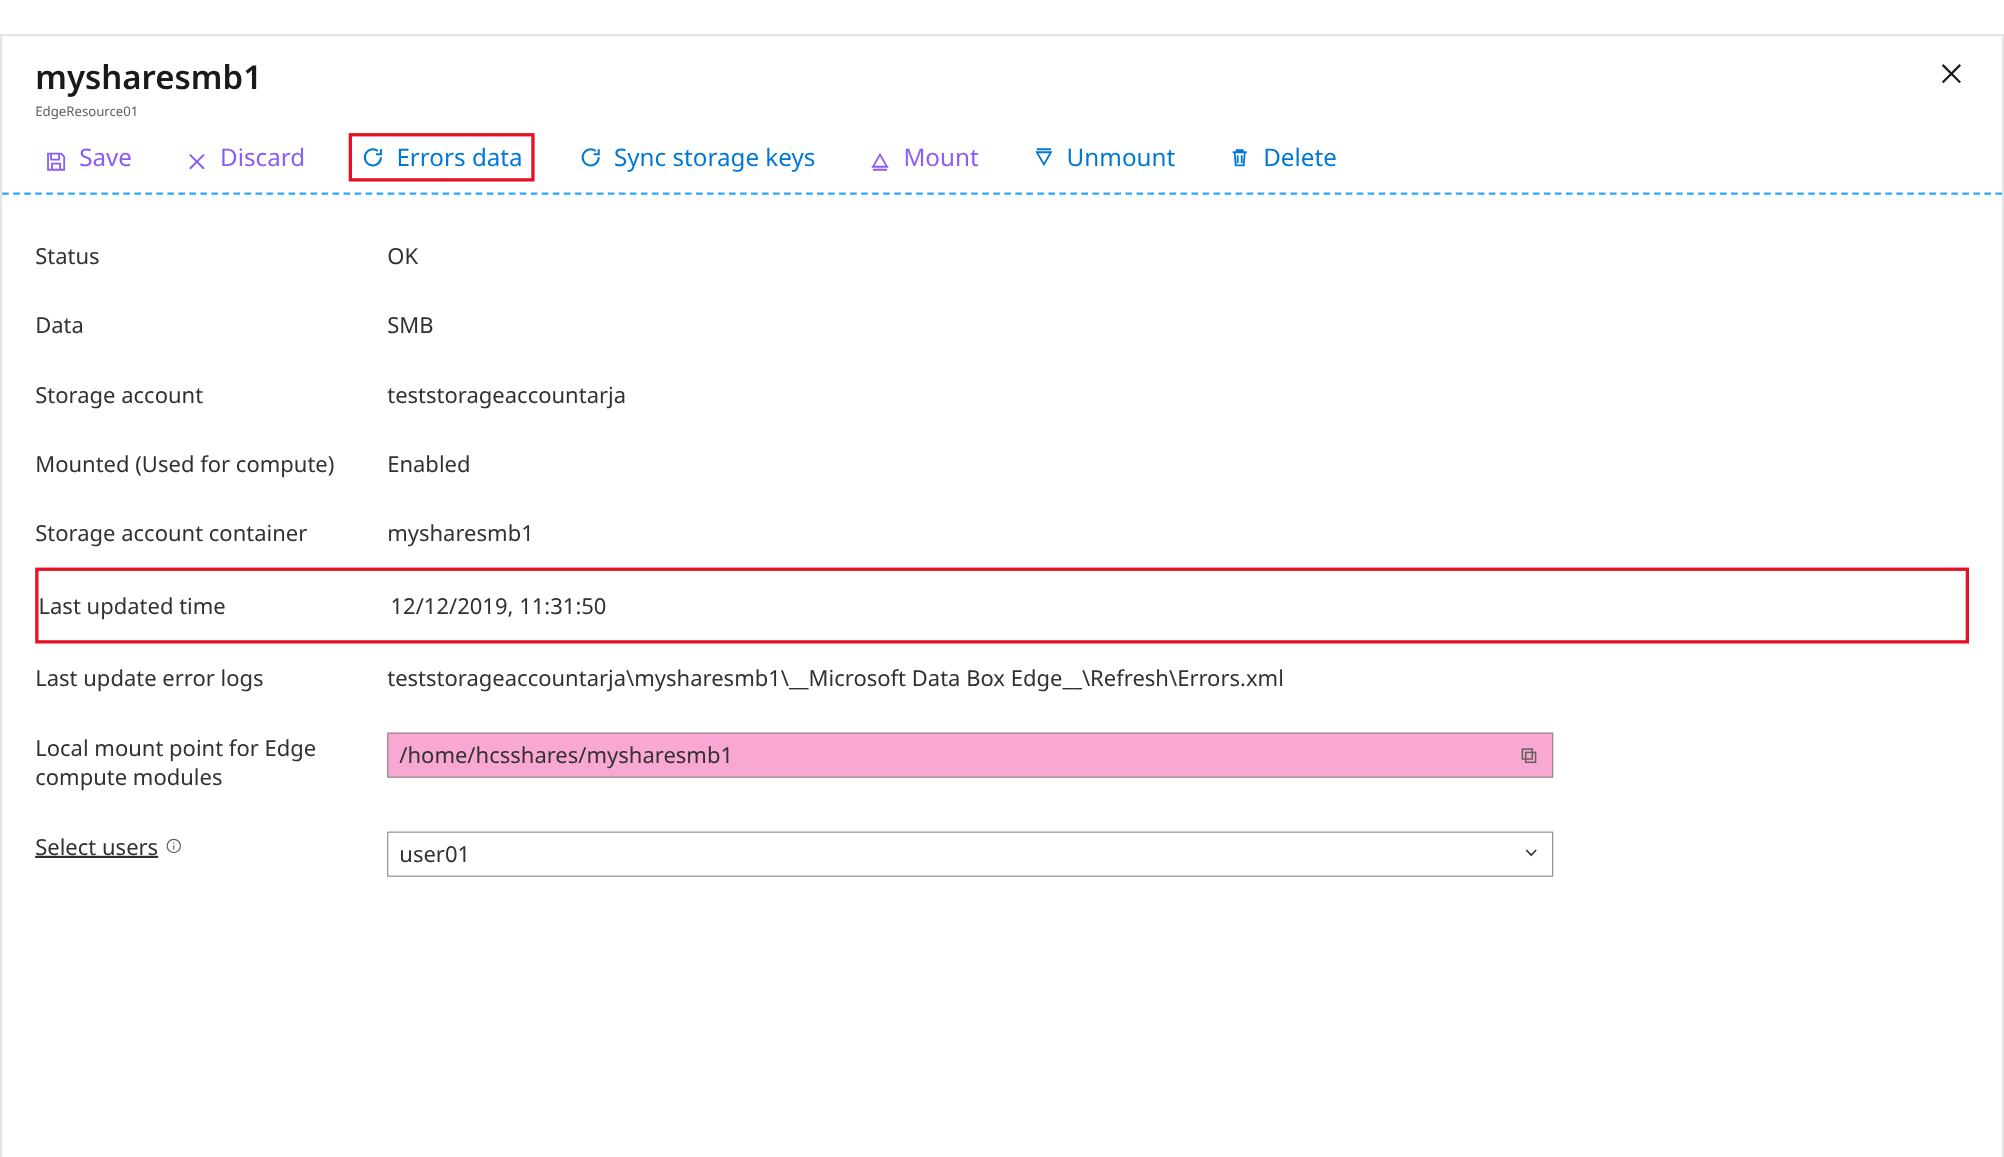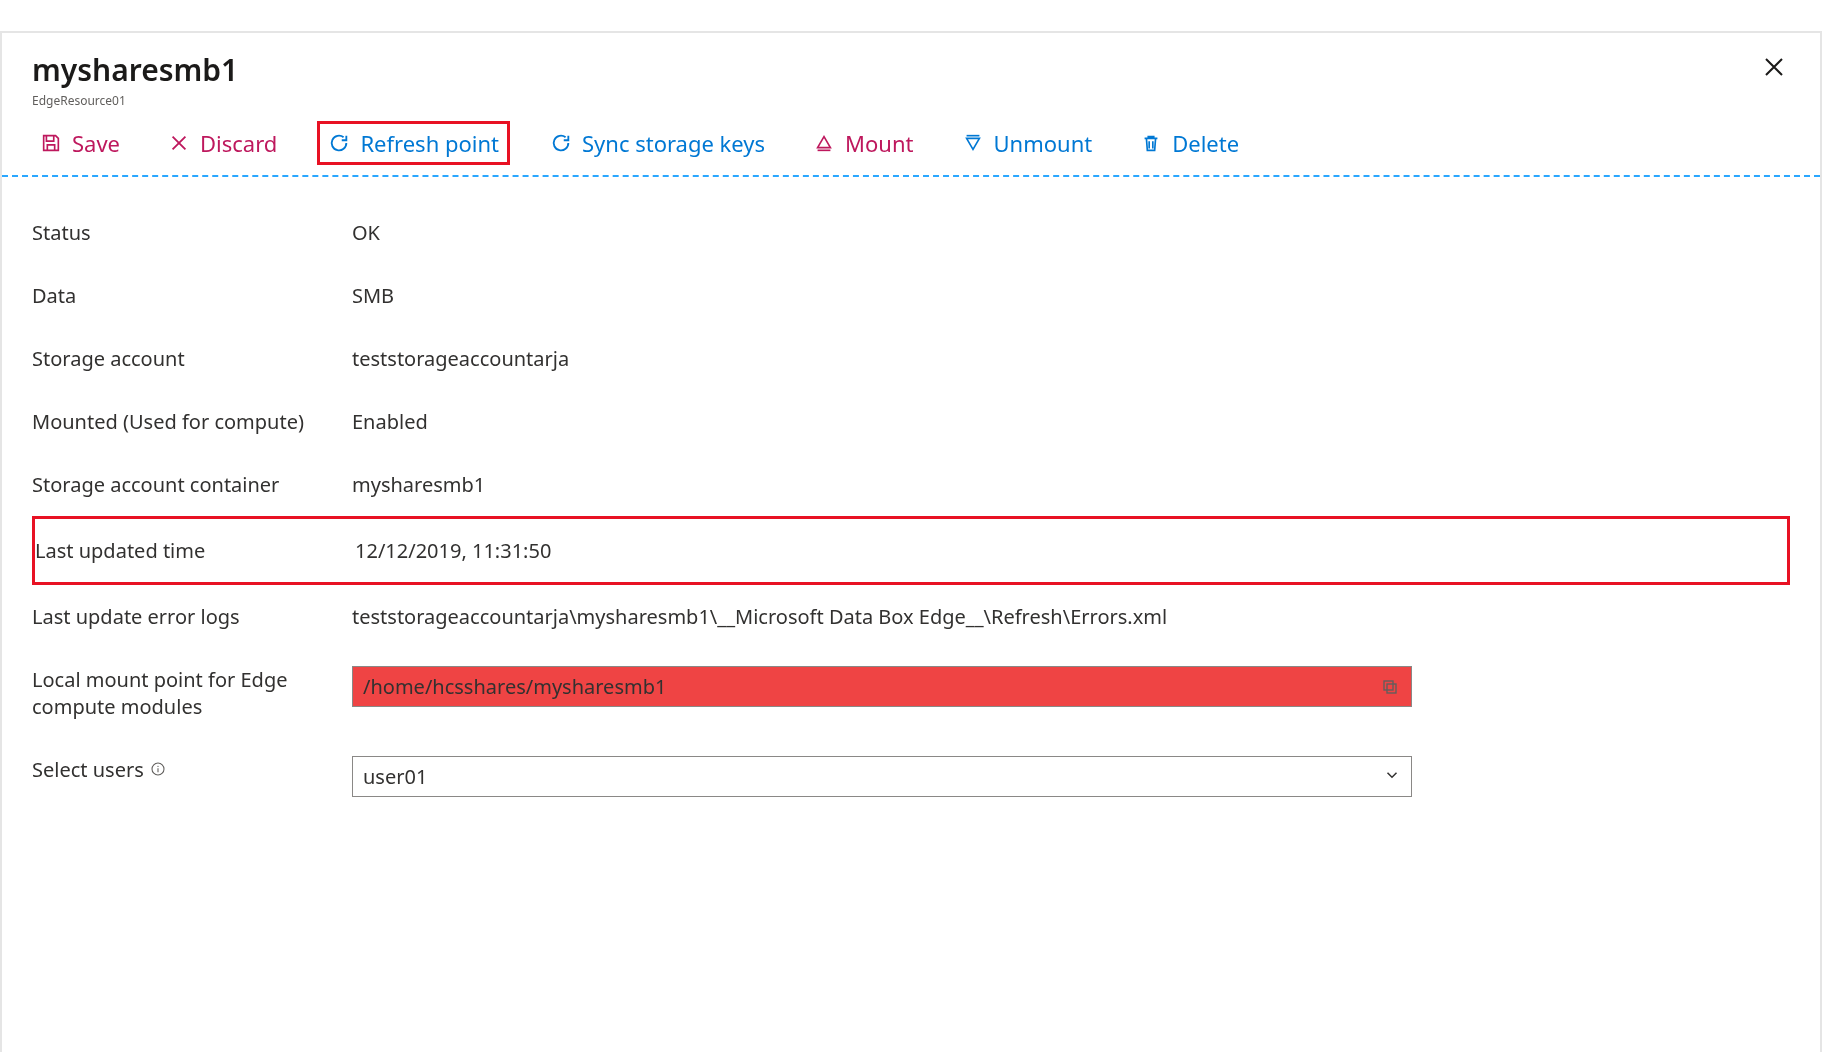"Save" .tool-btn.disabled { align-items: none -> flex-end; color: #be185d -> #8b5cf6 }
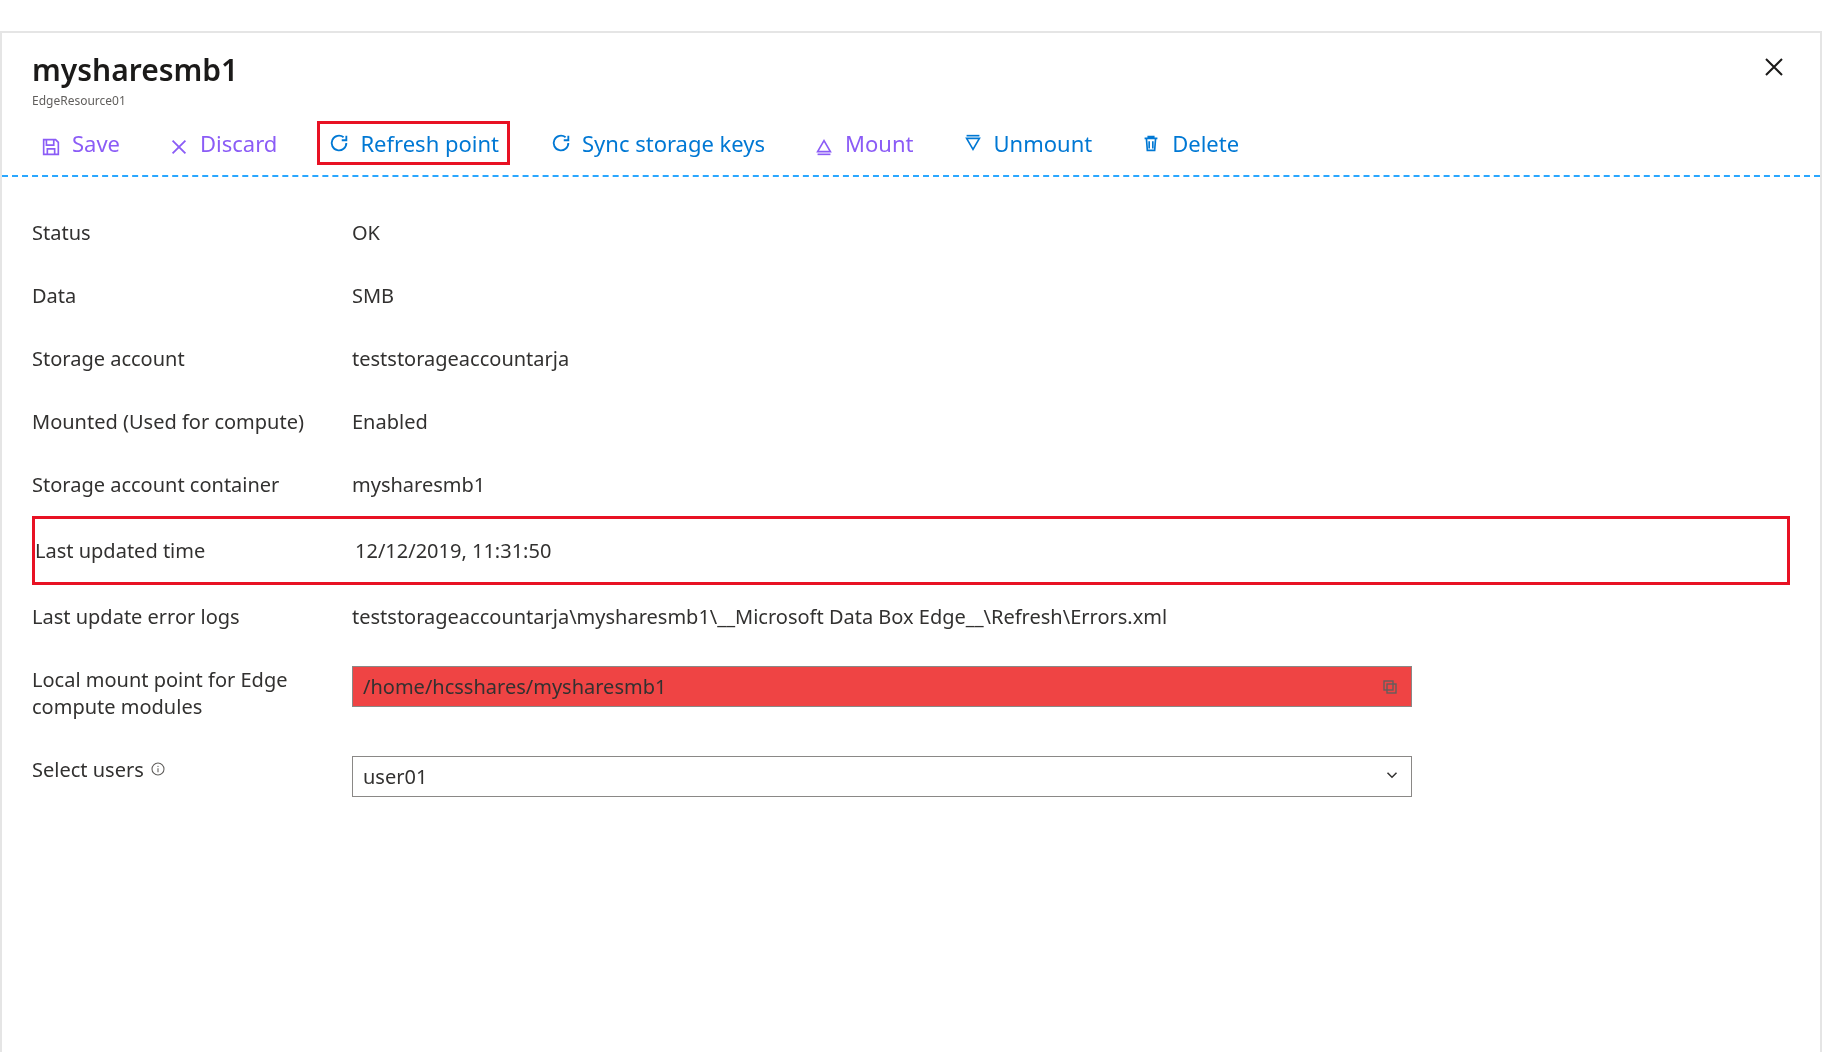"Refresh point" span { text: Refresh point -> Errors data }
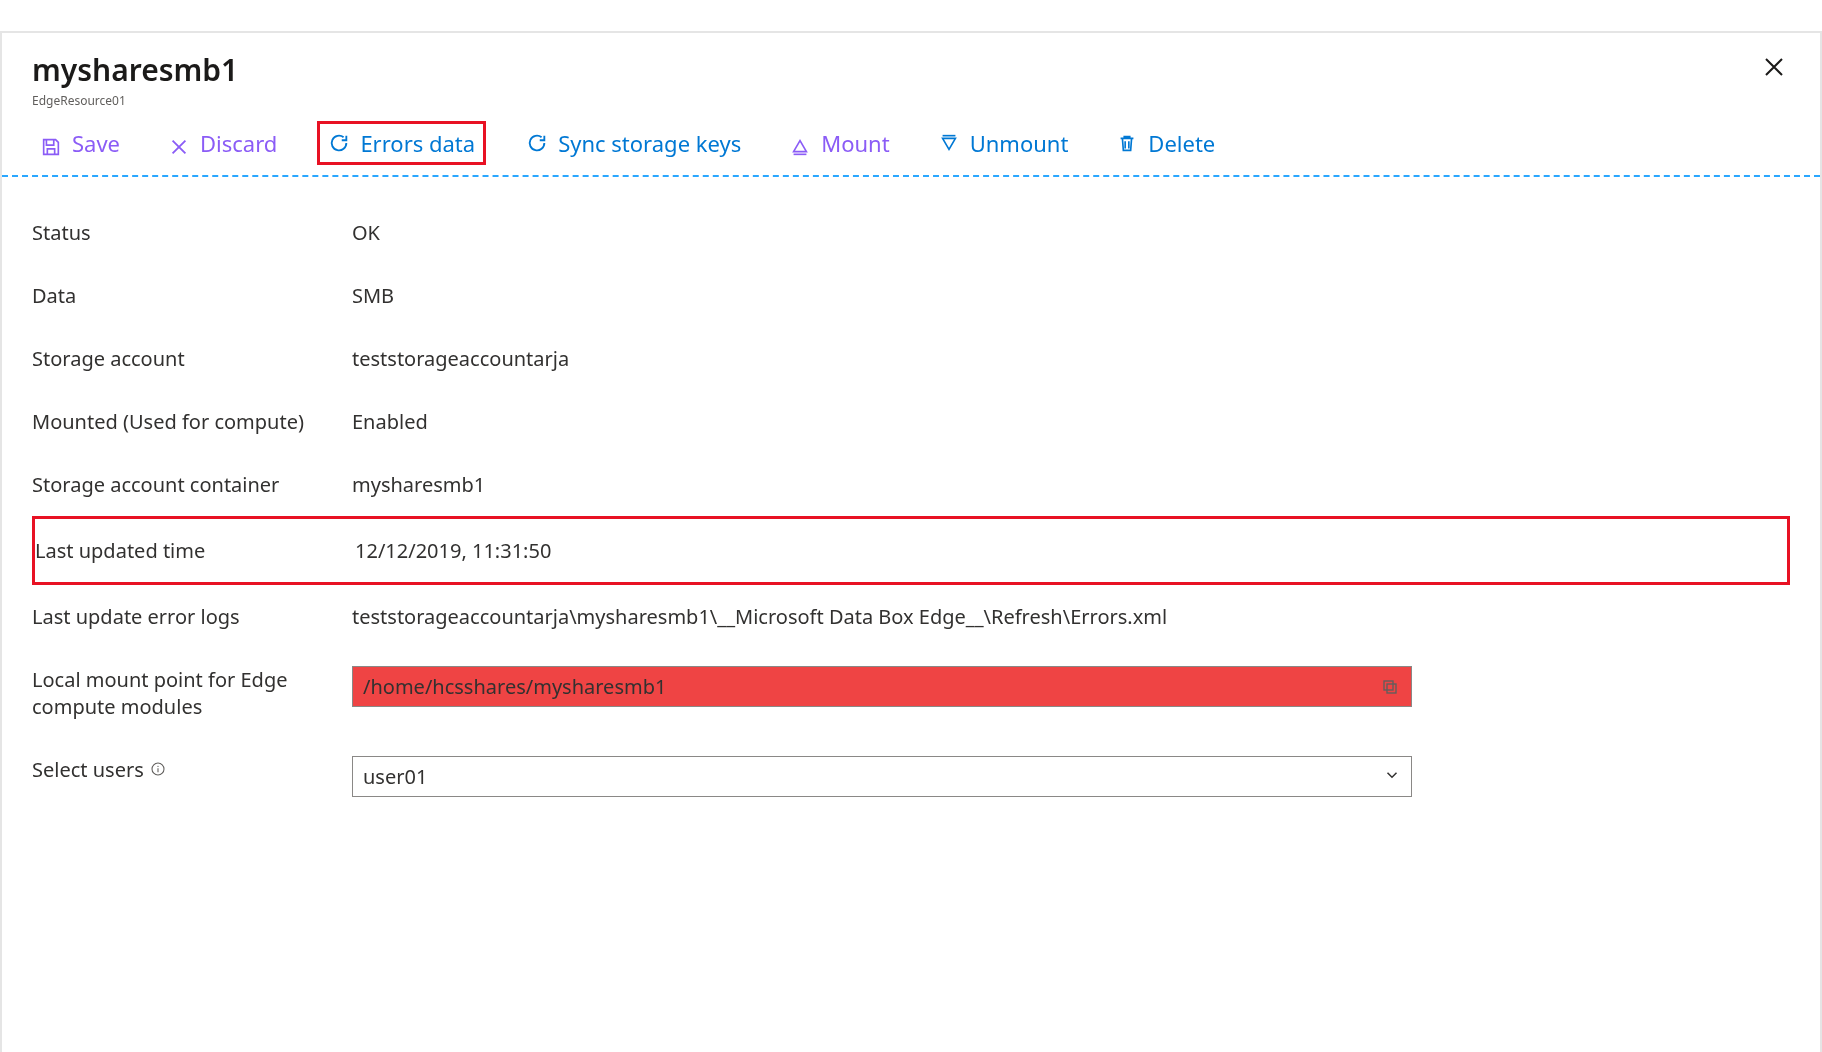"/home/hcsshares/mysharesmb1" .readonly-box { background: #ef4444 -> #f9a8d4 }
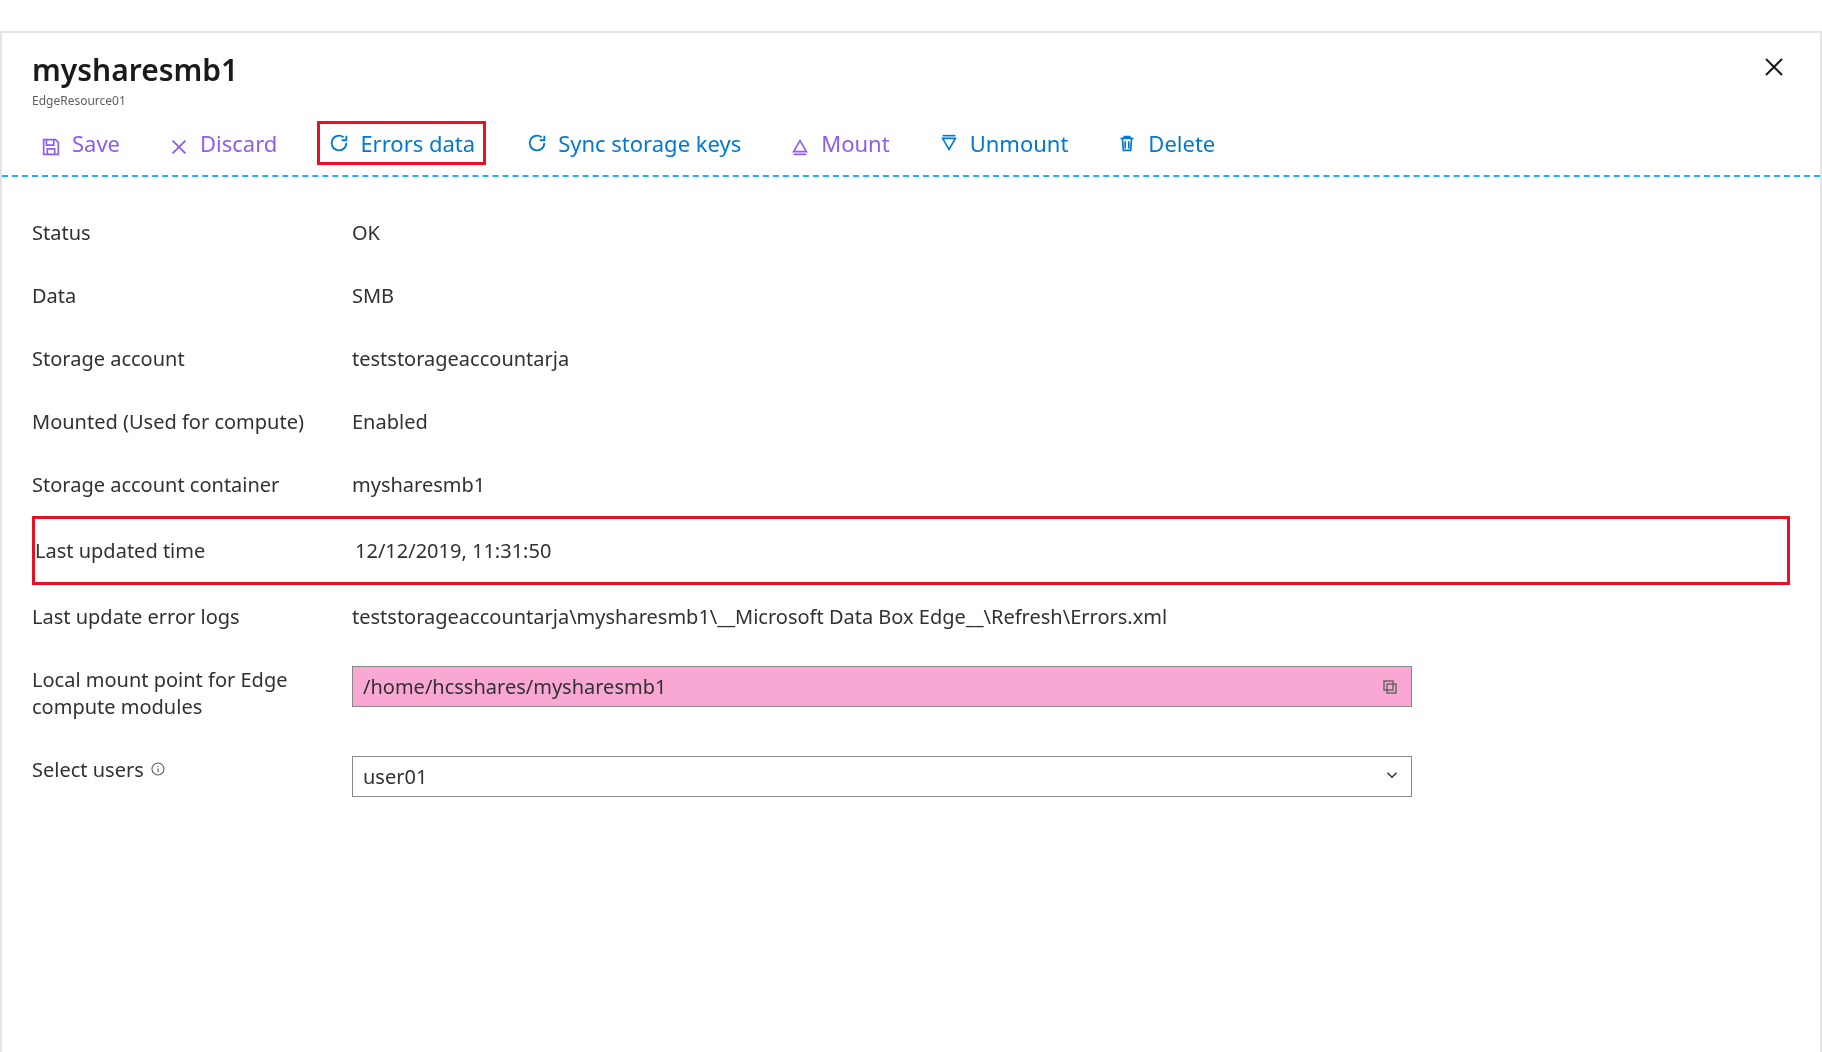"Select users" .label-with-icon { text-decoration: none -> underline }
